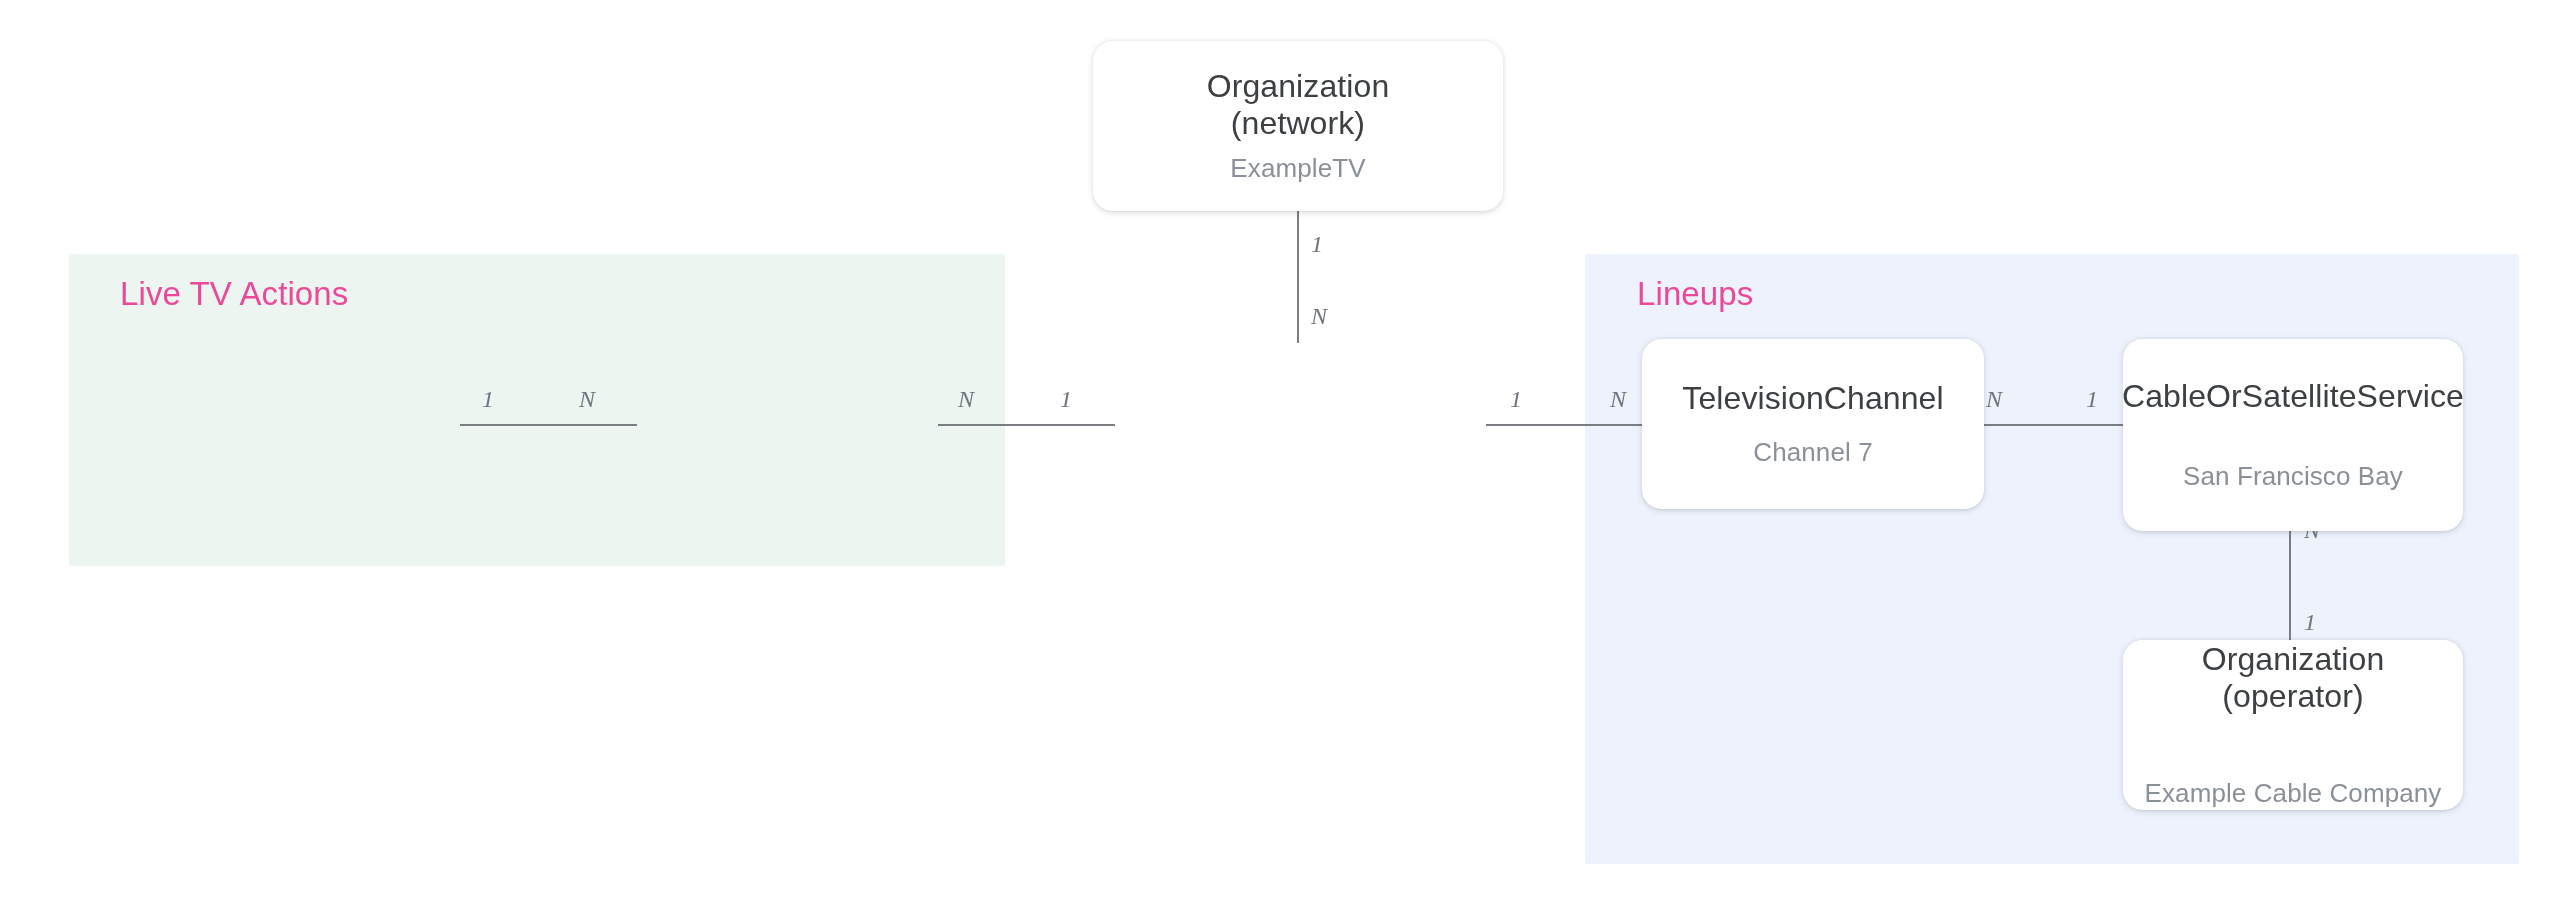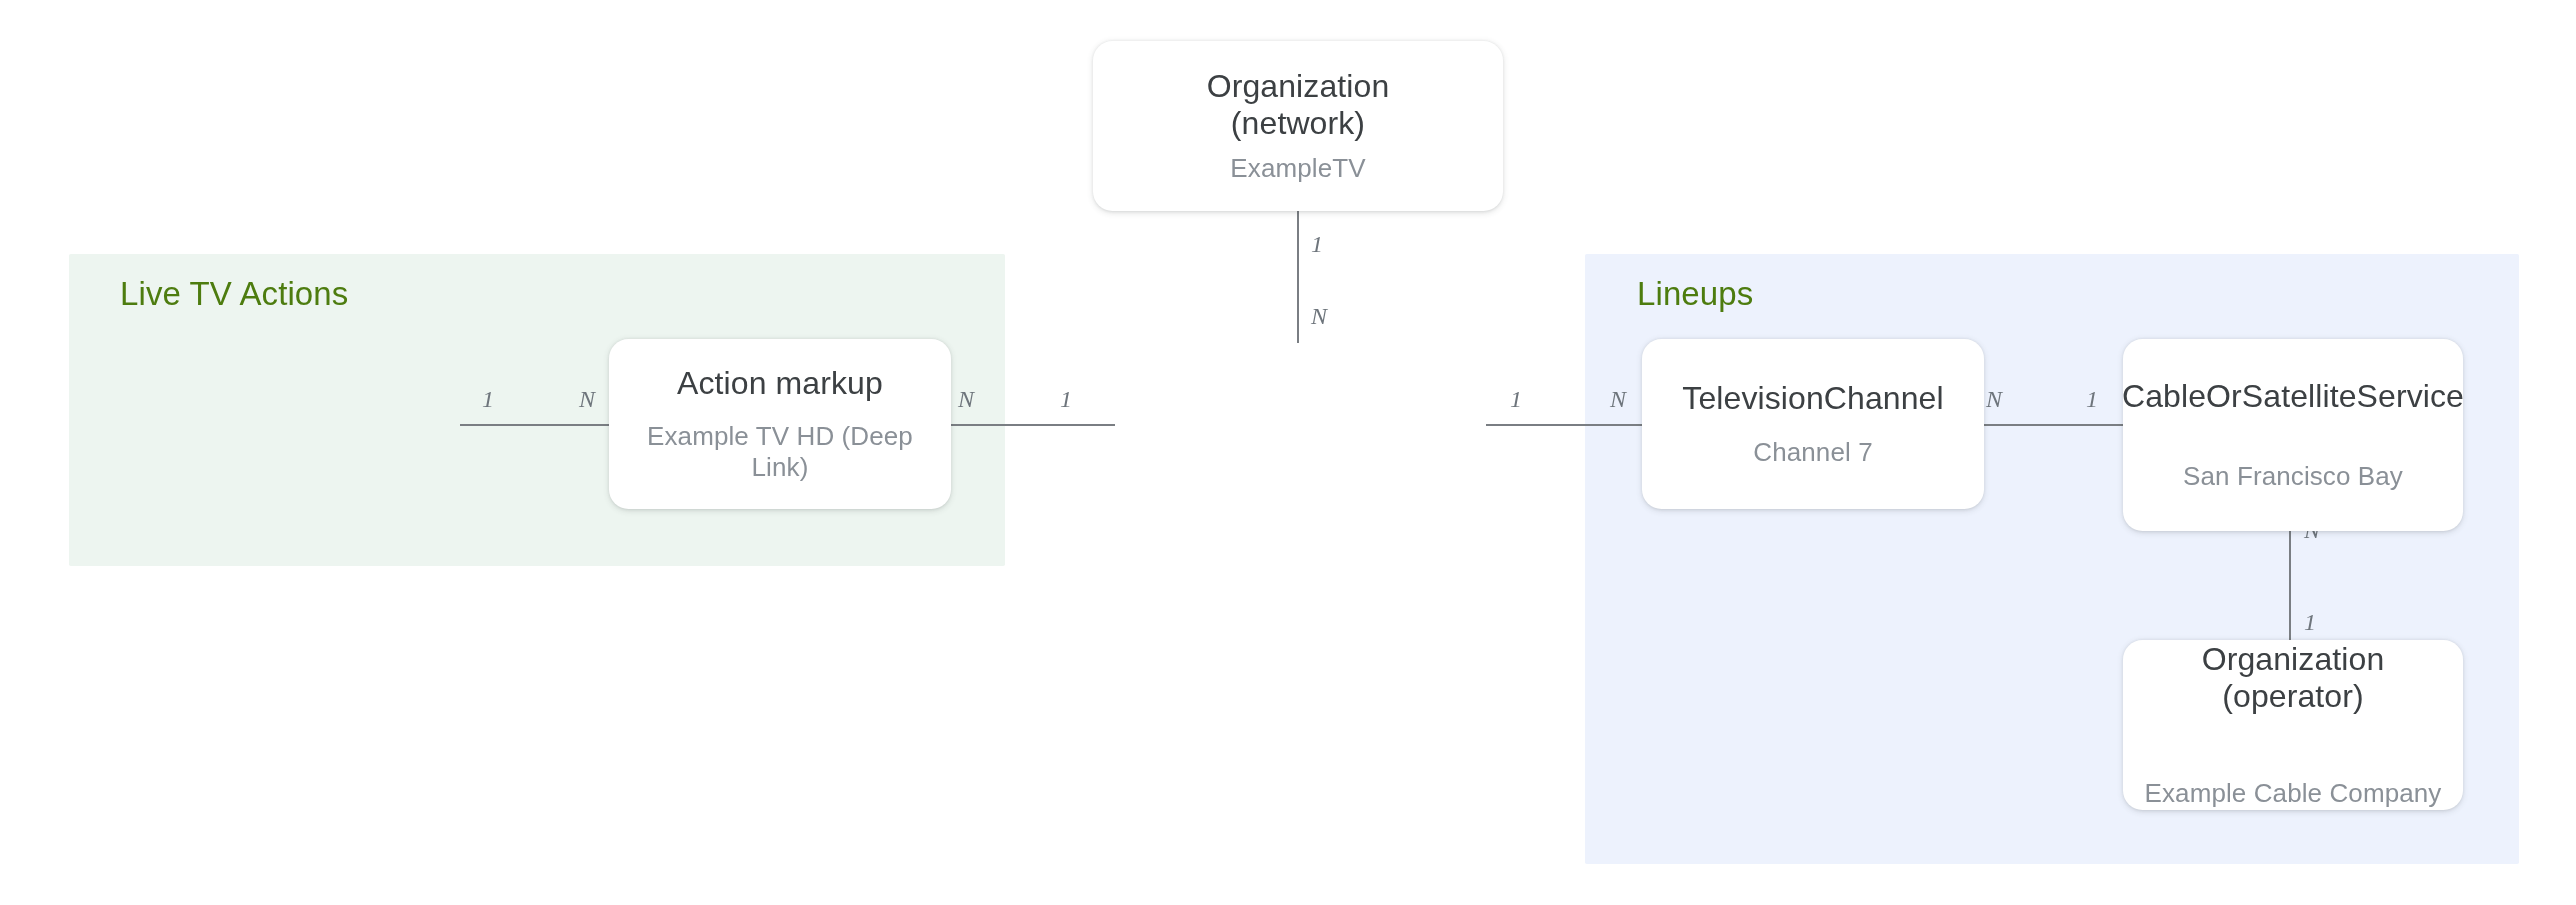"Live TV Actions" .panel-title { color: #4d7c0f -> #ec4899 }
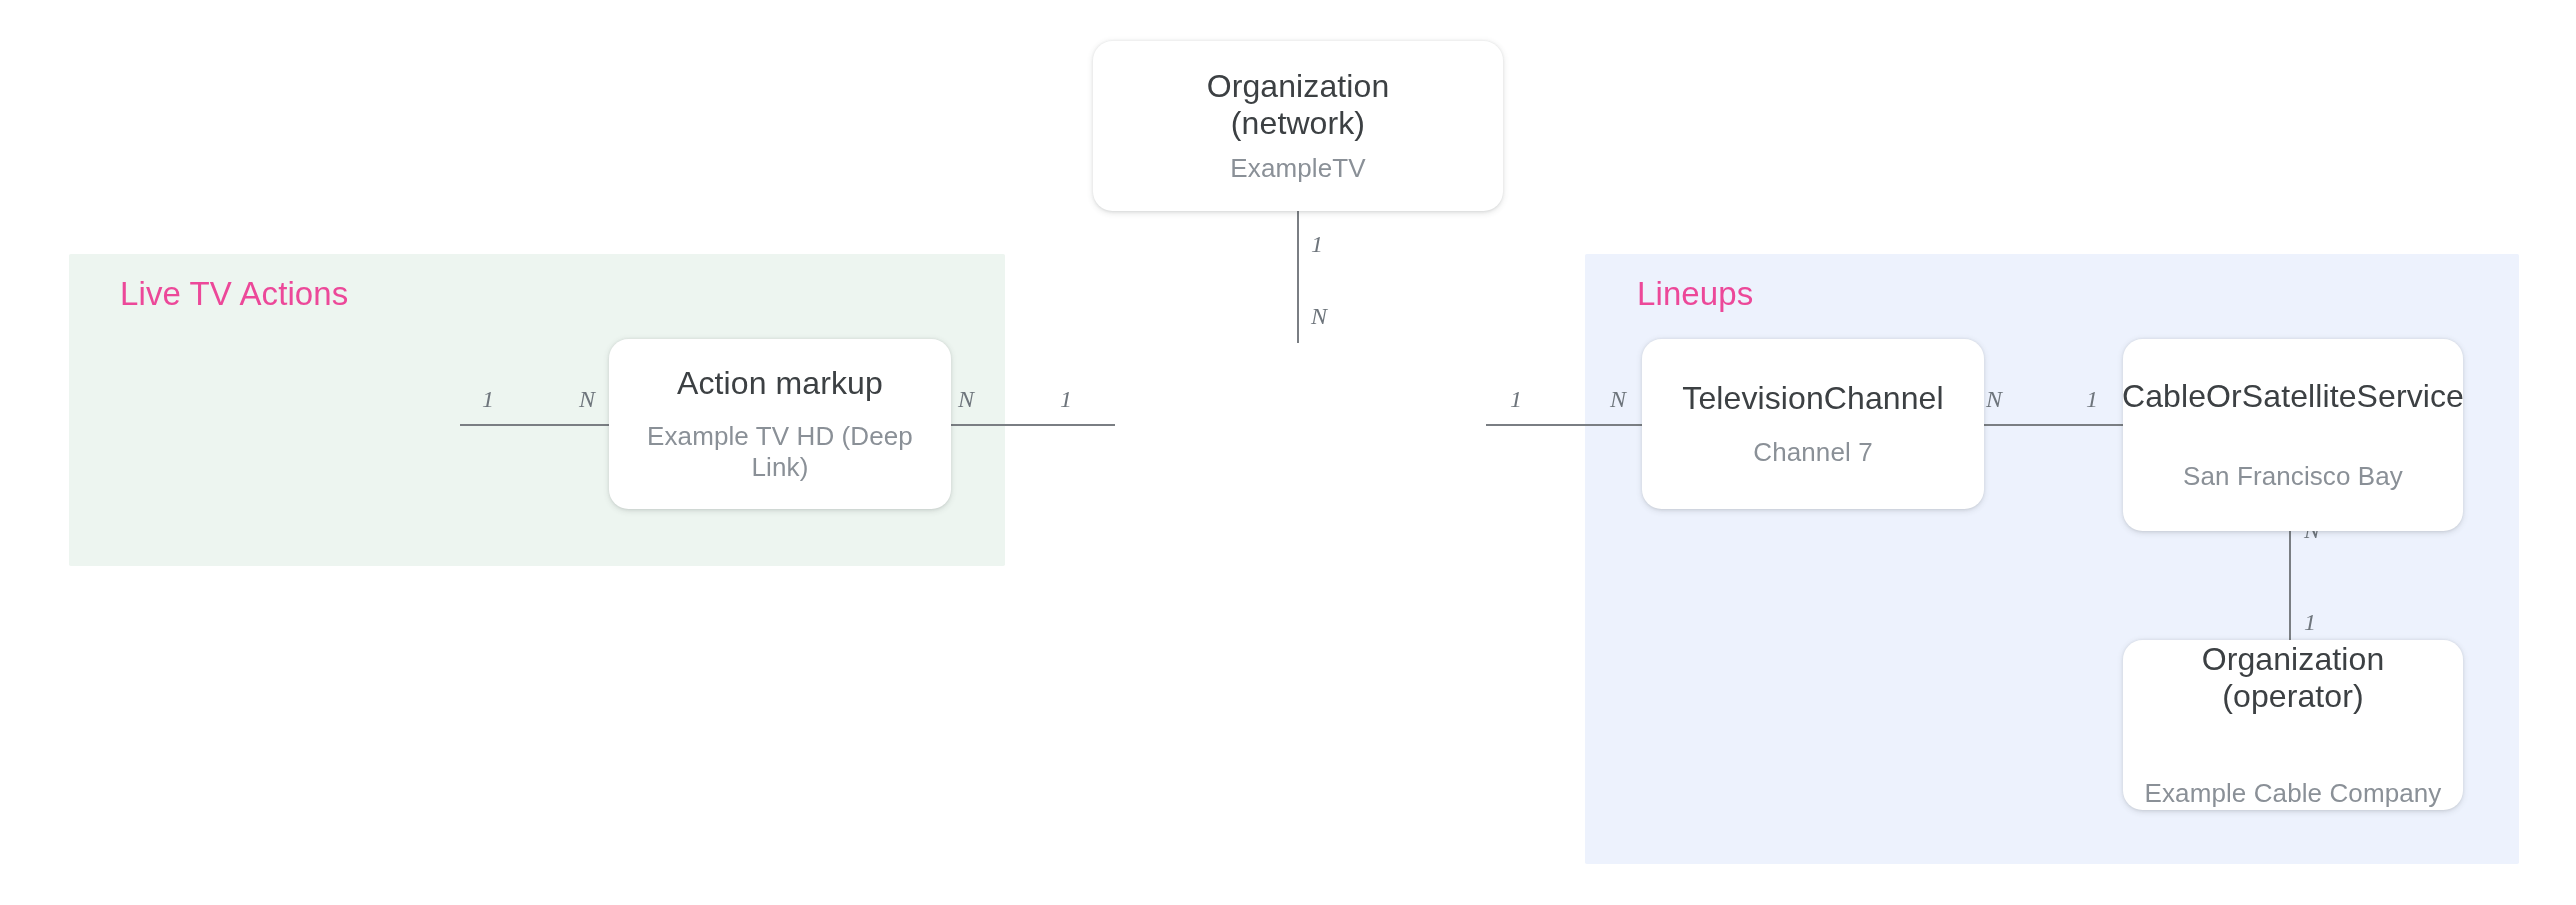"Action markup" div.card { html: <div> <div>Action markup</div> <div>Example TV HD (Deep Link)</div> </div> -> none }
